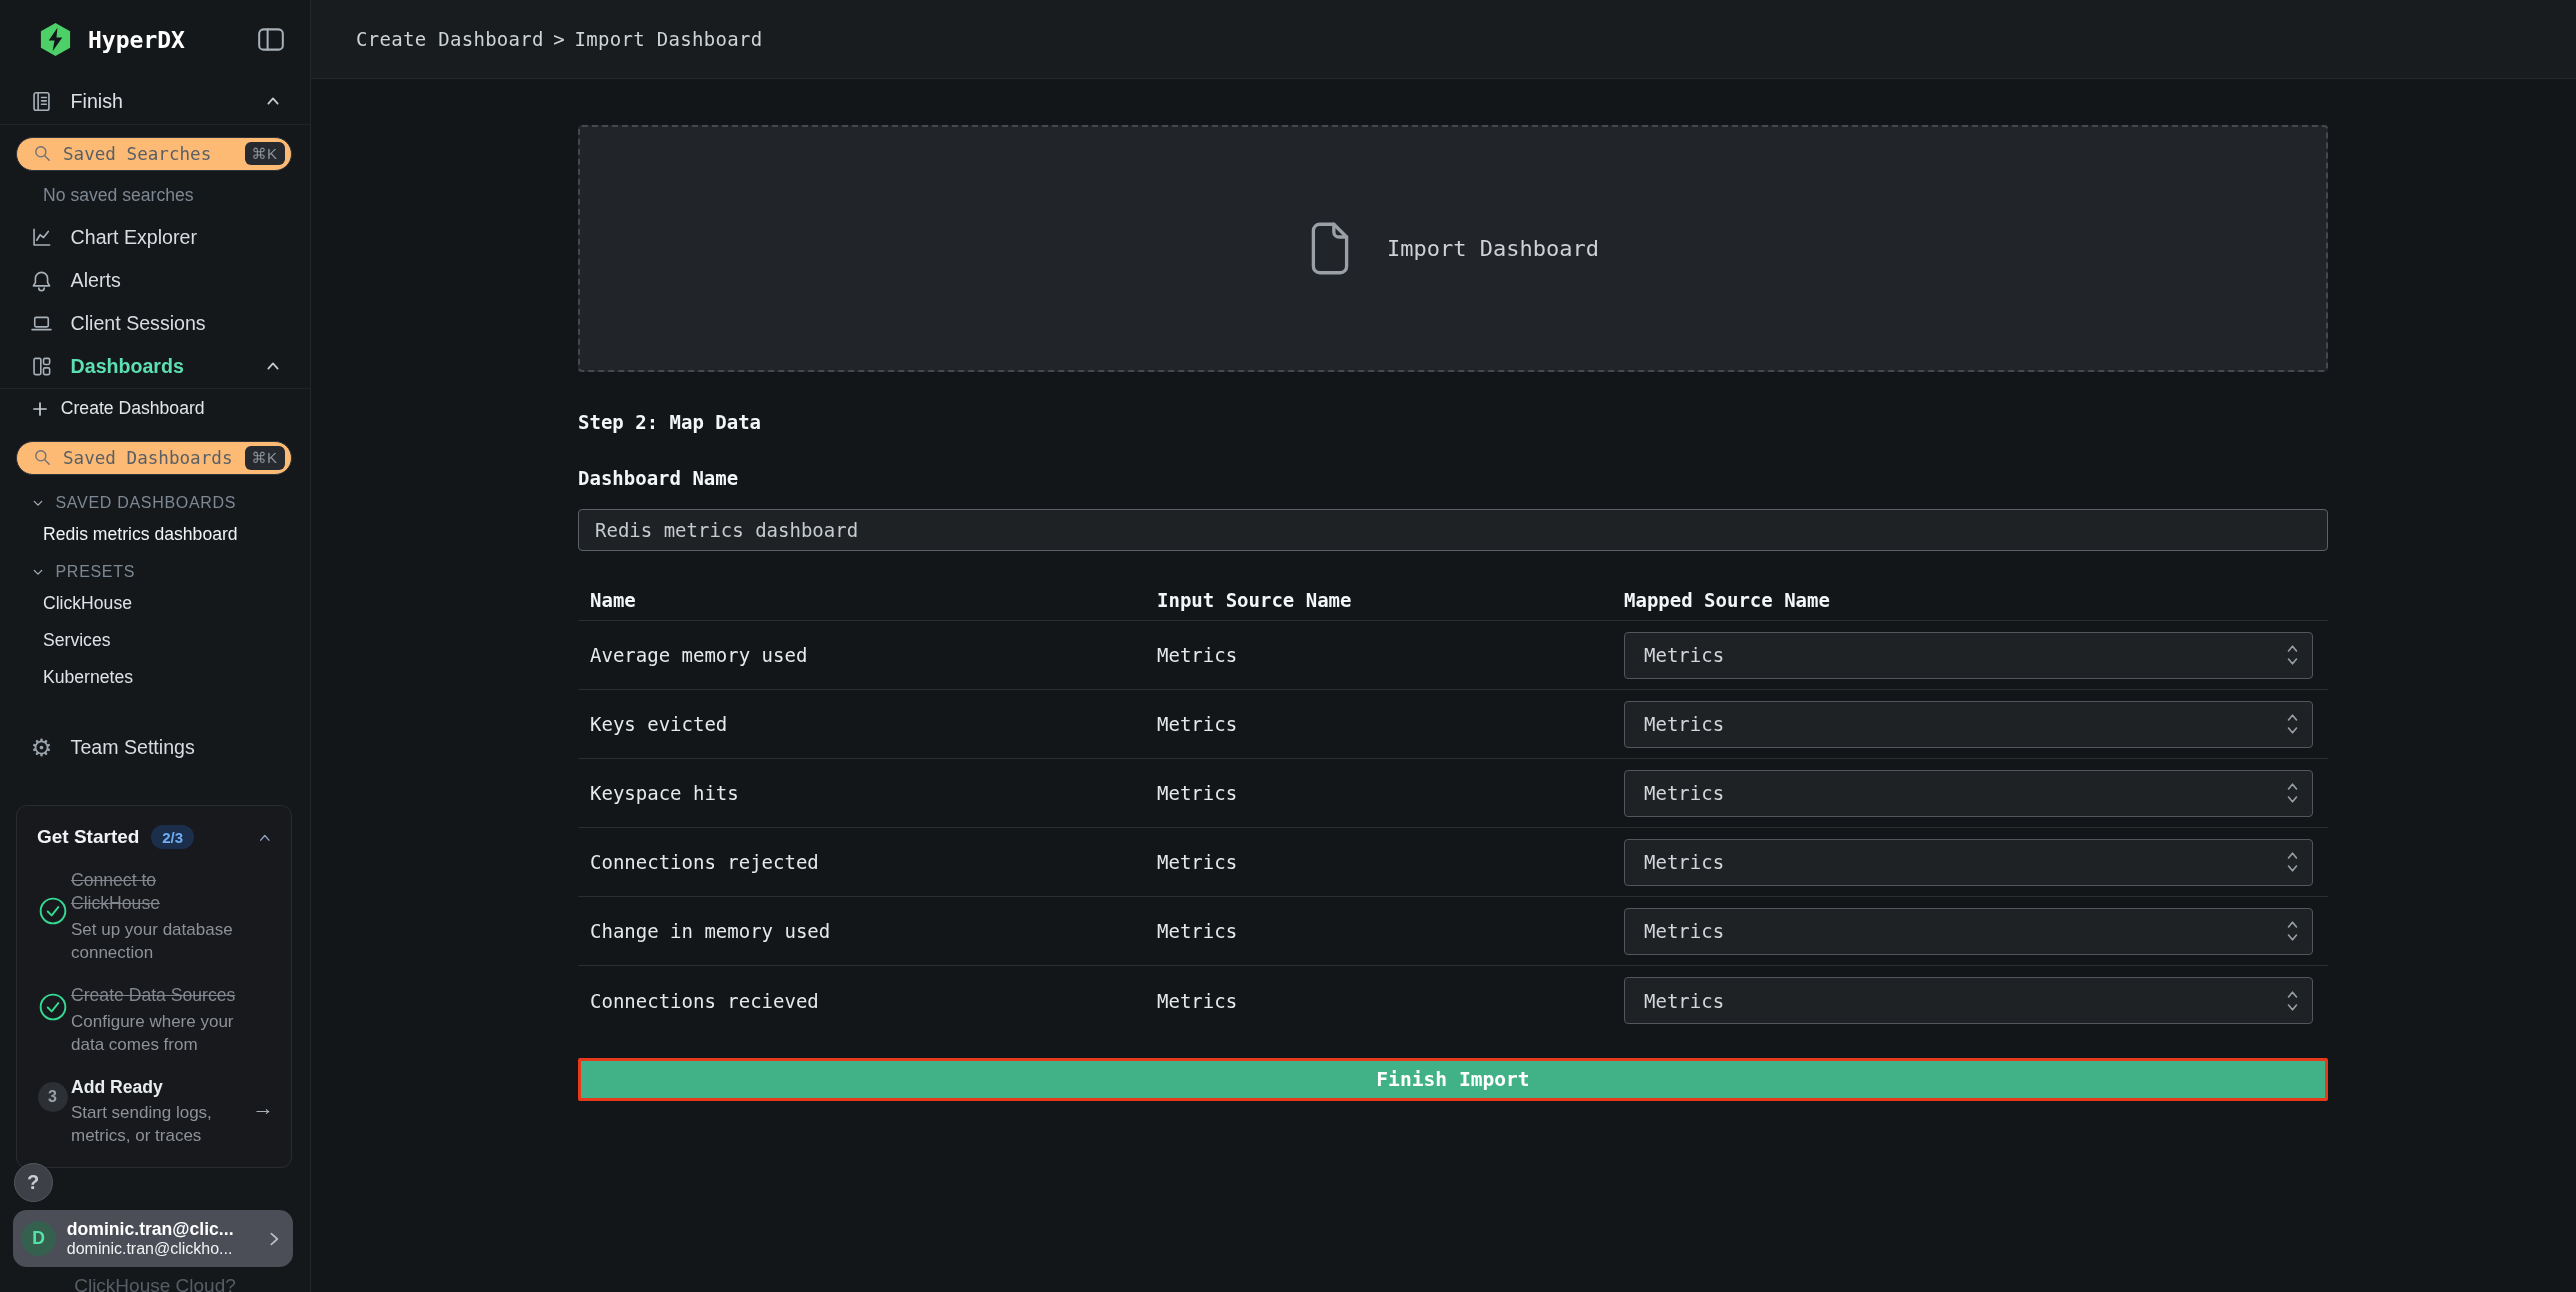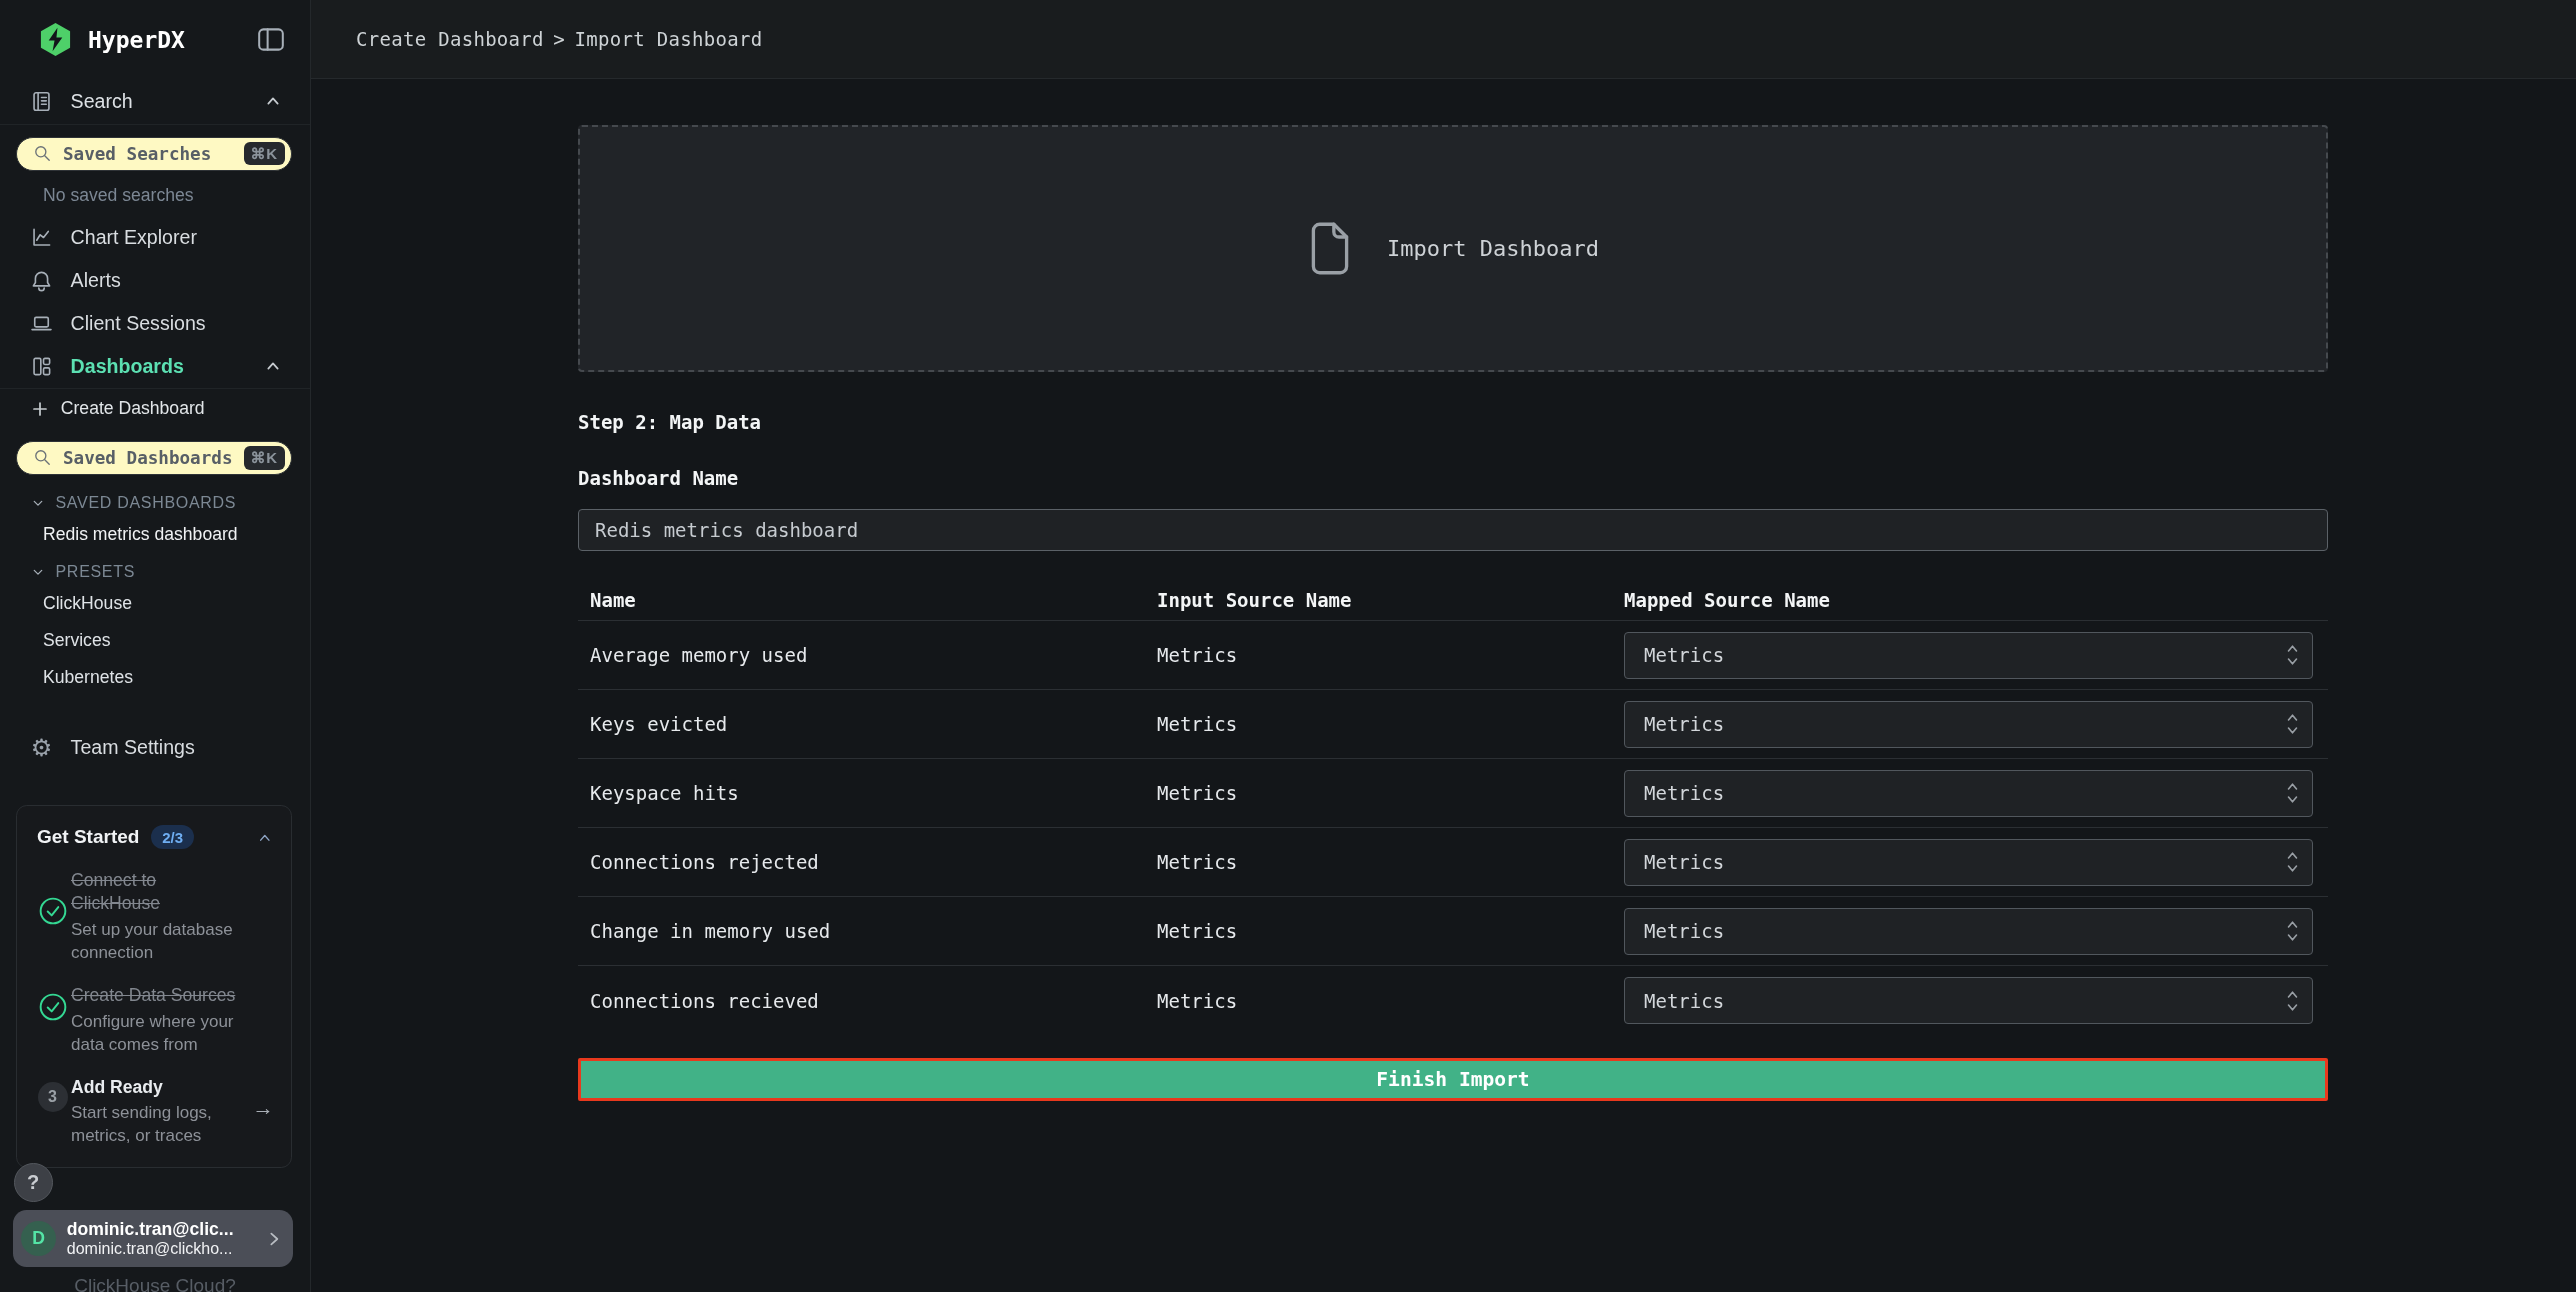"Search" span.grow { text: Search -> Finish }
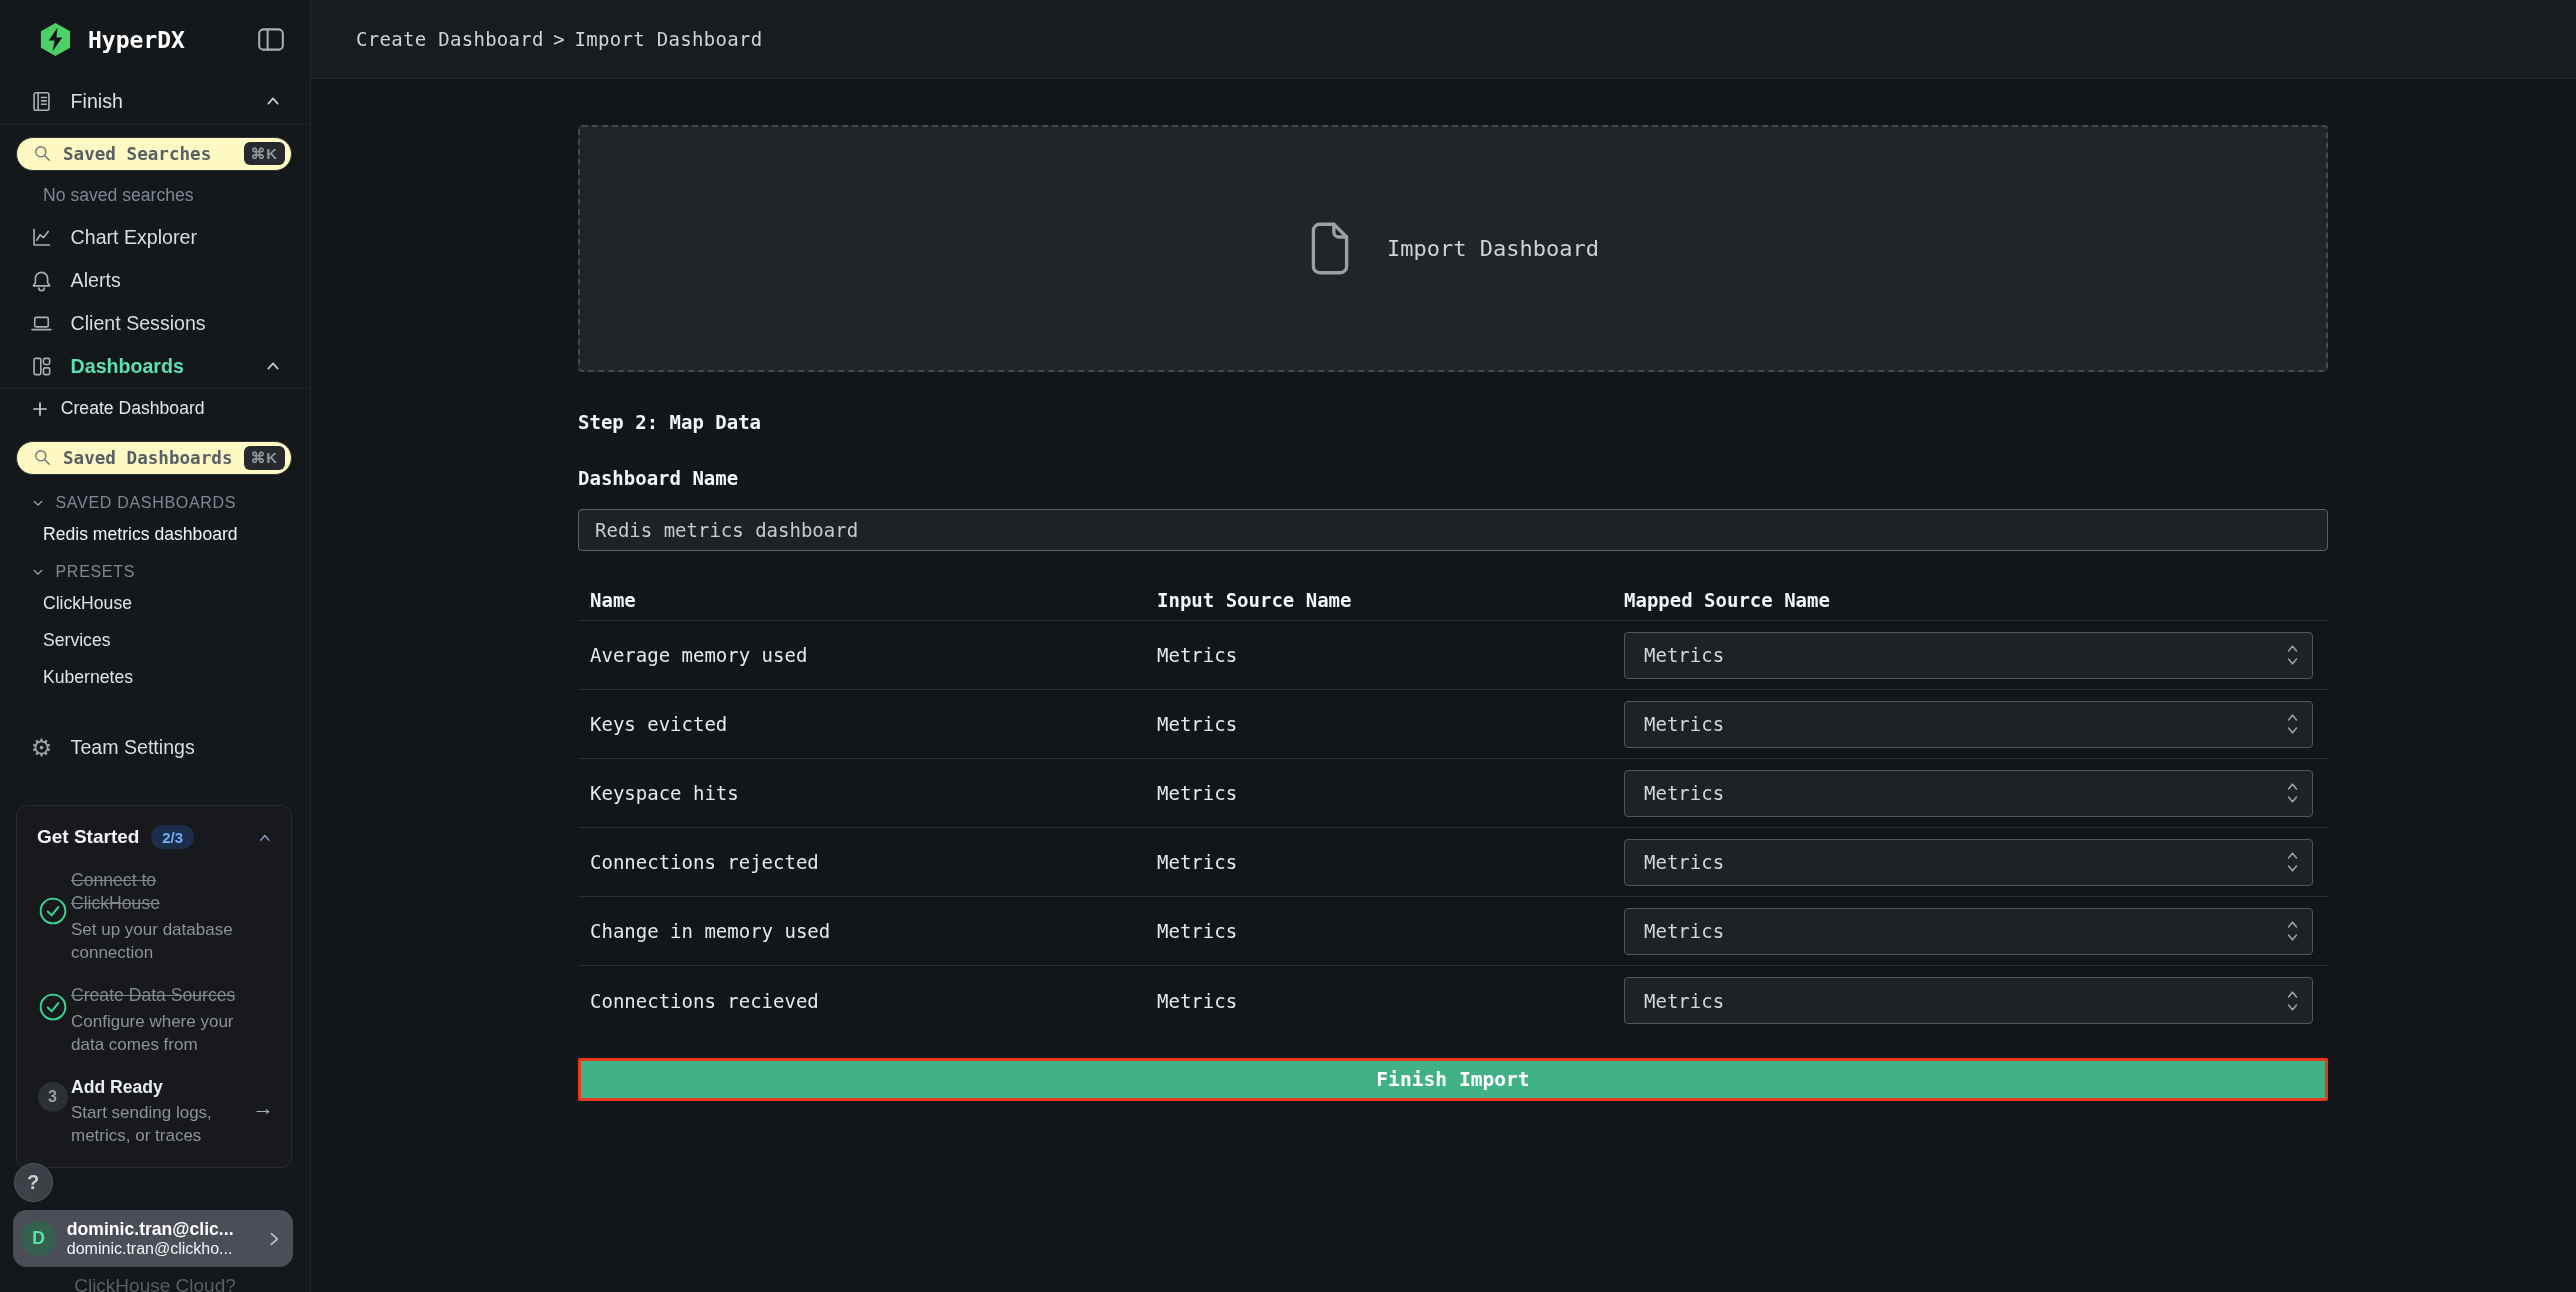"Saved Searches" .pill-input { background: #fef9c3 -> #fdba74; font-weight: bold -> none }
